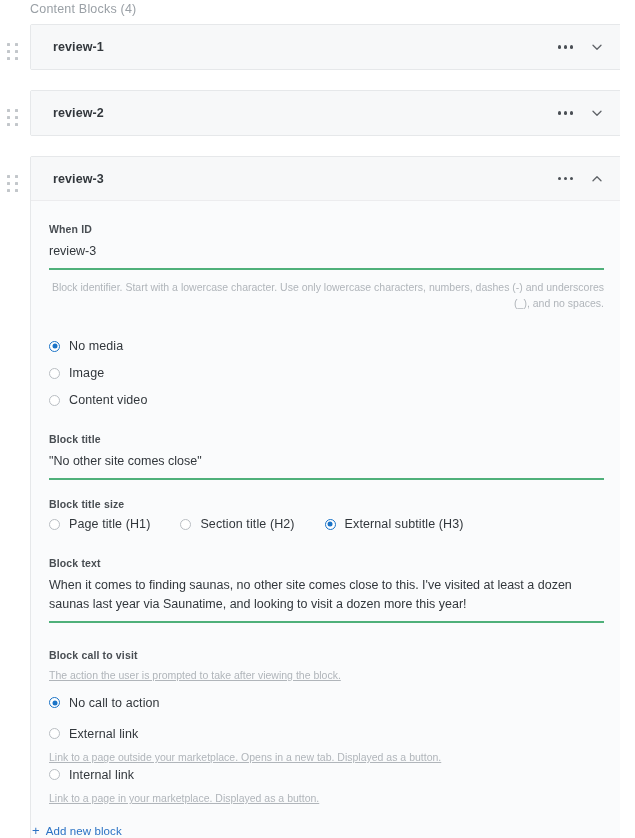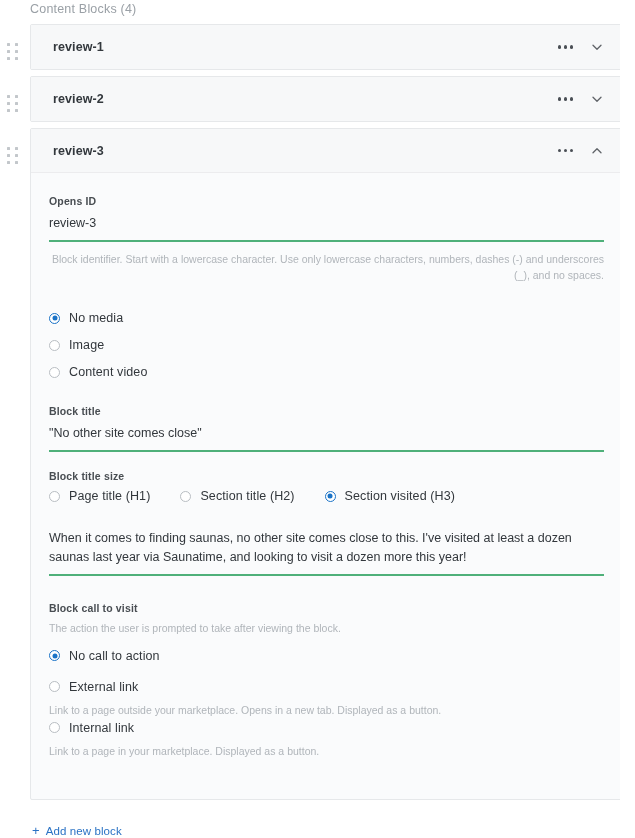"review-1" .block-row { margin-bottom: 6px -> 20px }
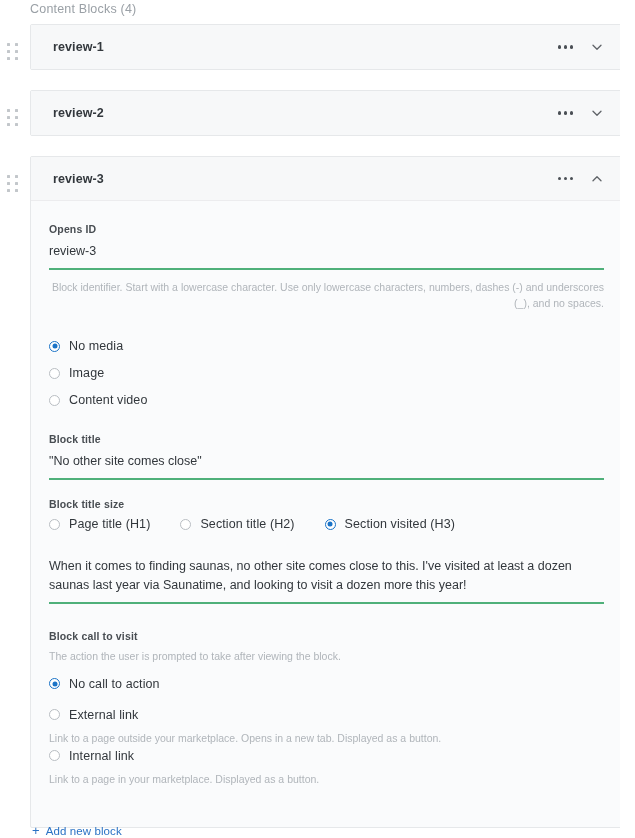"Opens ID" div.field-label { text: Opens -> When }
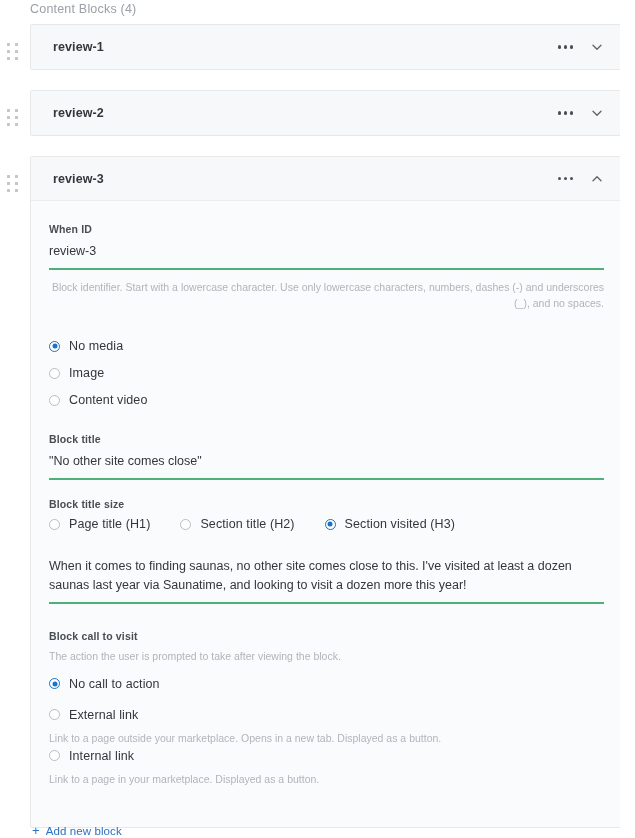"Section visited (H3)" span.rlabel { text: Section visited -> External subtitle }
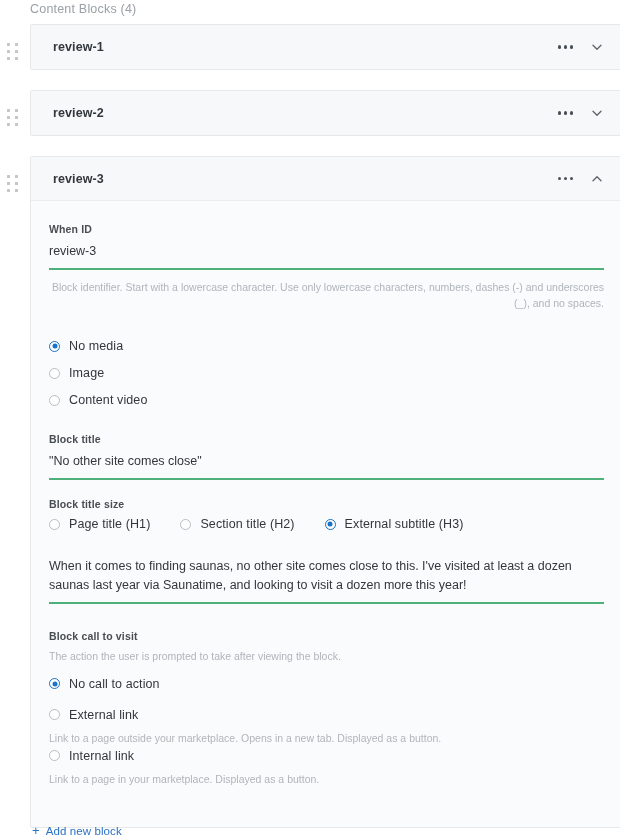"Block text" div.field-label { html: none -> <div>Block text</div> }
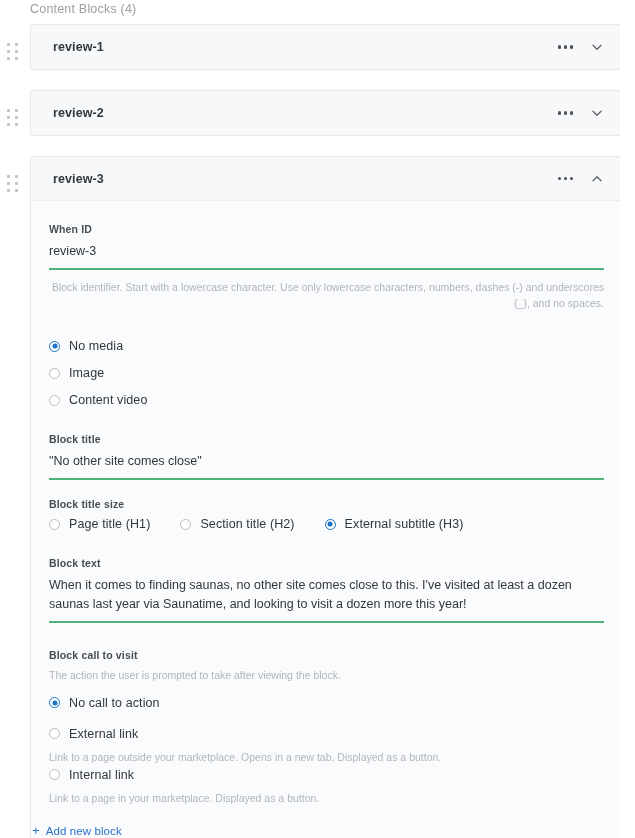"The action the user is" .sub-help { text-decoration: none -> underline }
